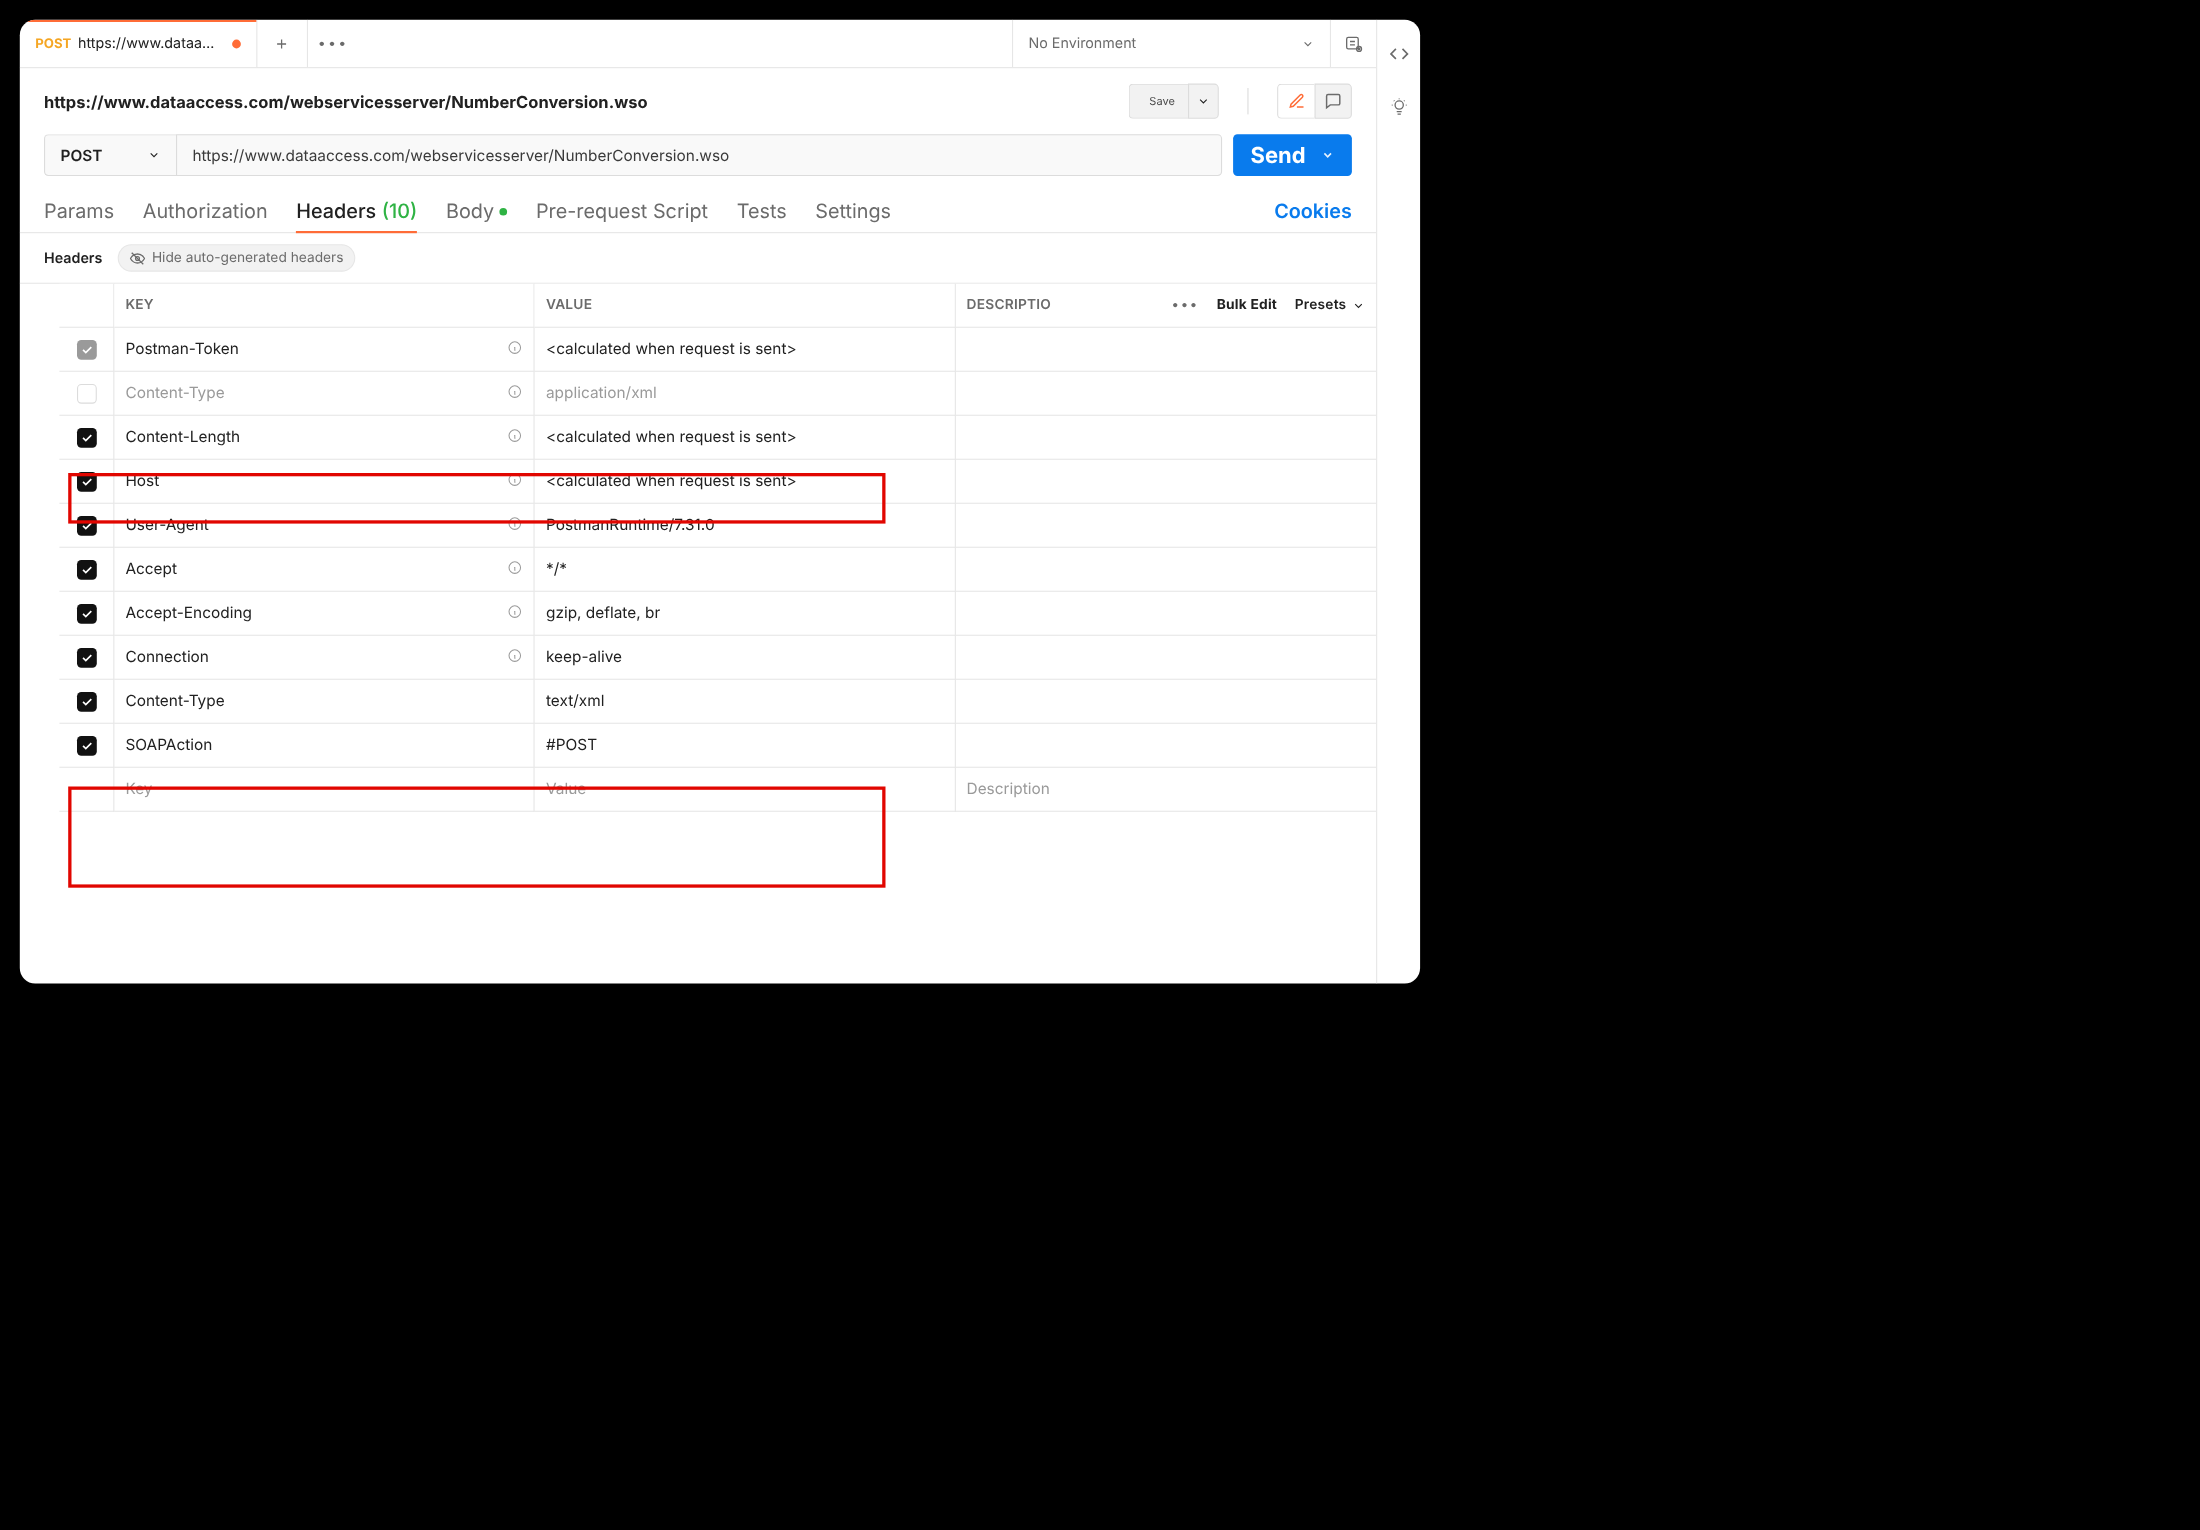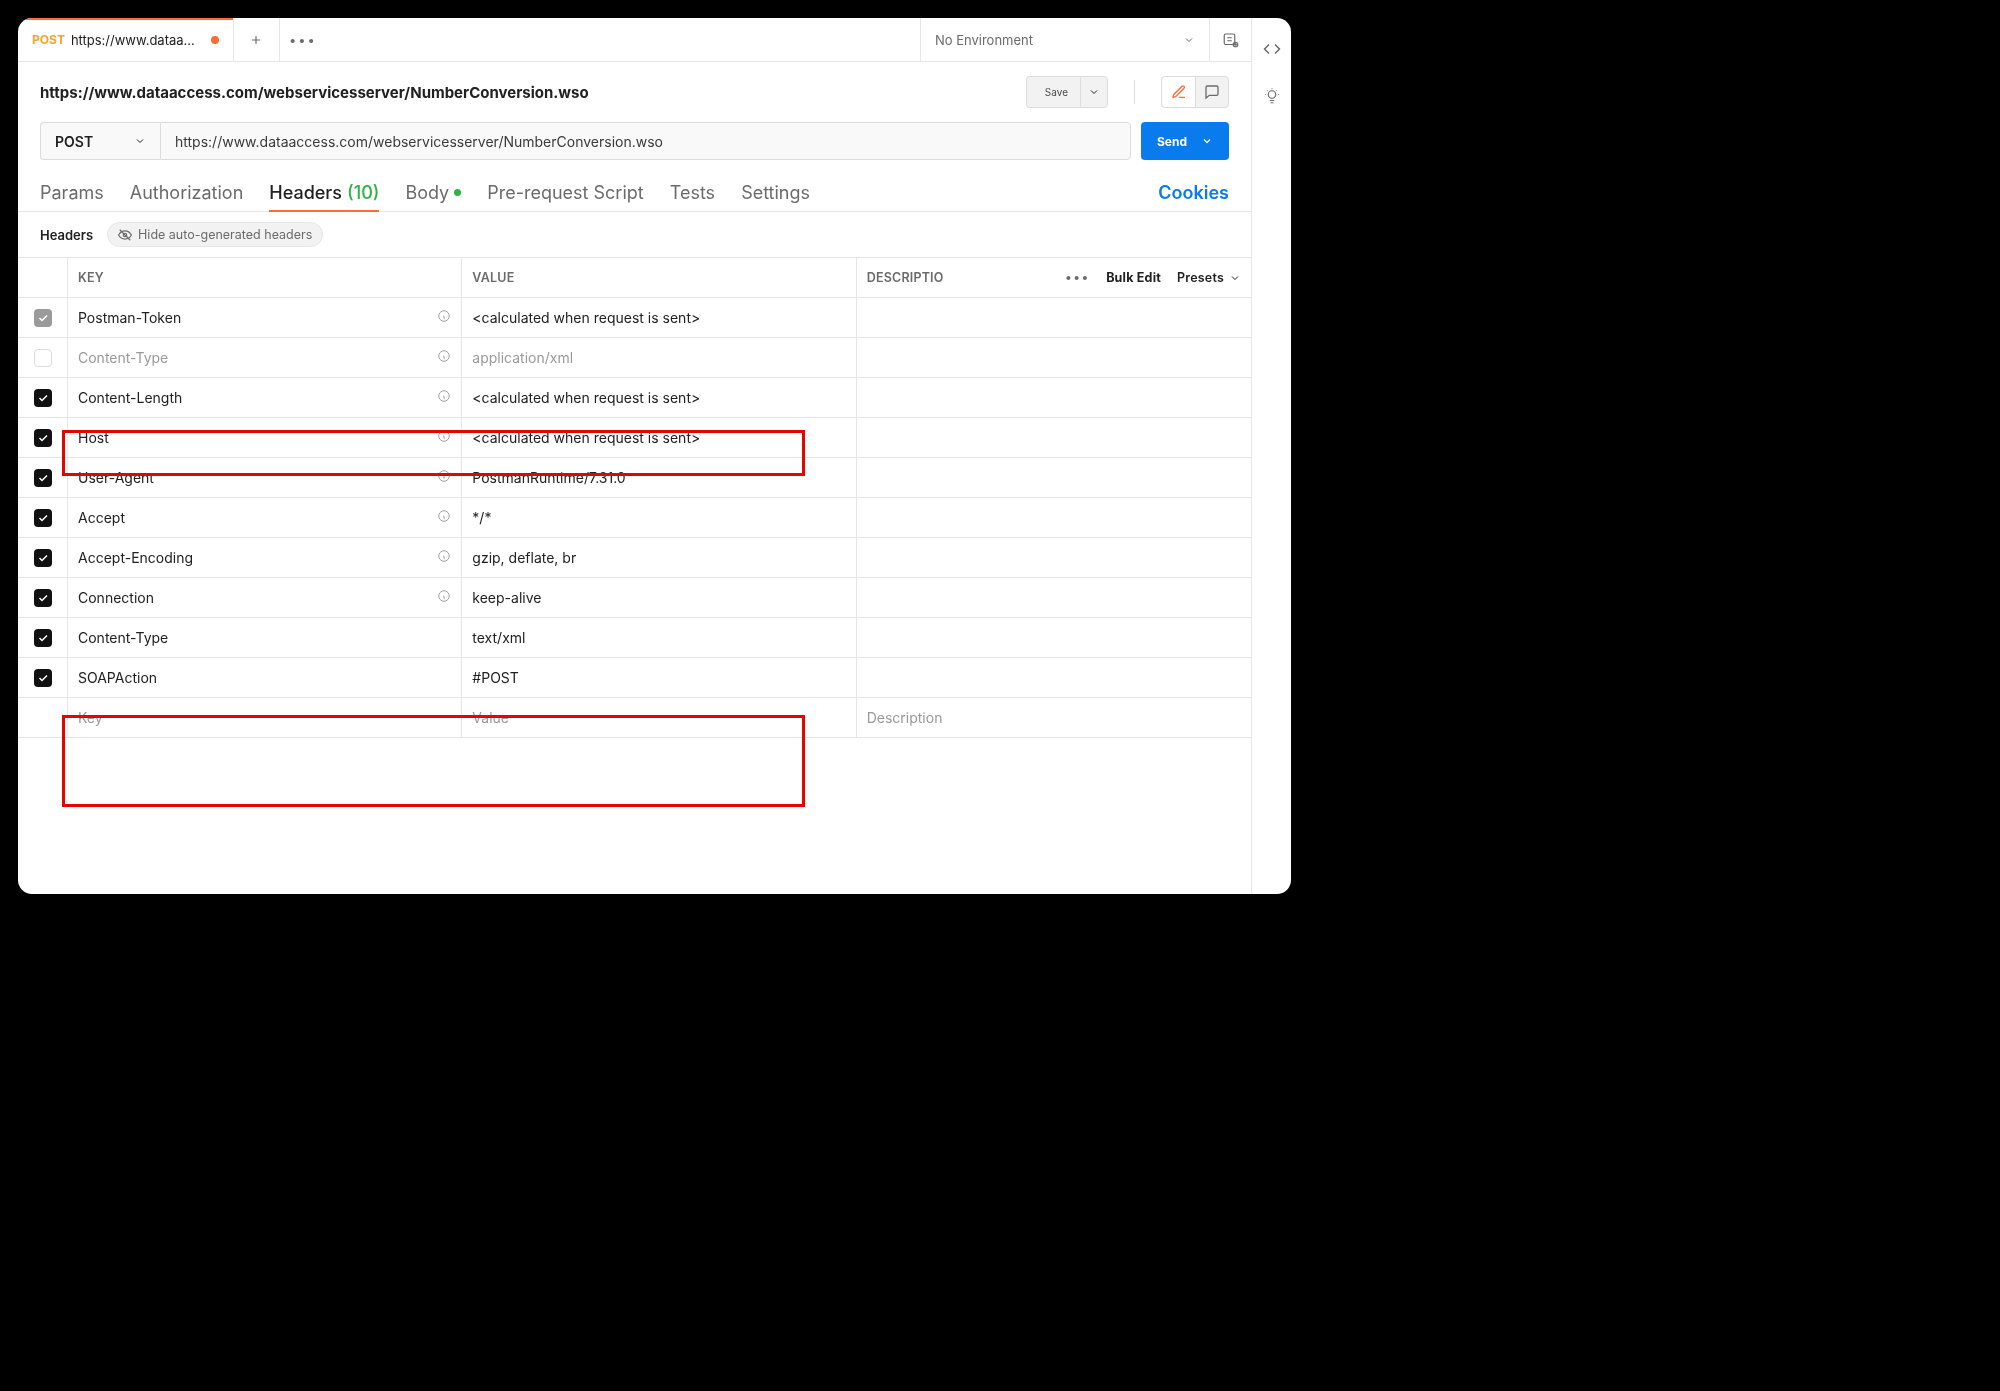"Send" .sendbtn { font-size: 12px -> 20px }
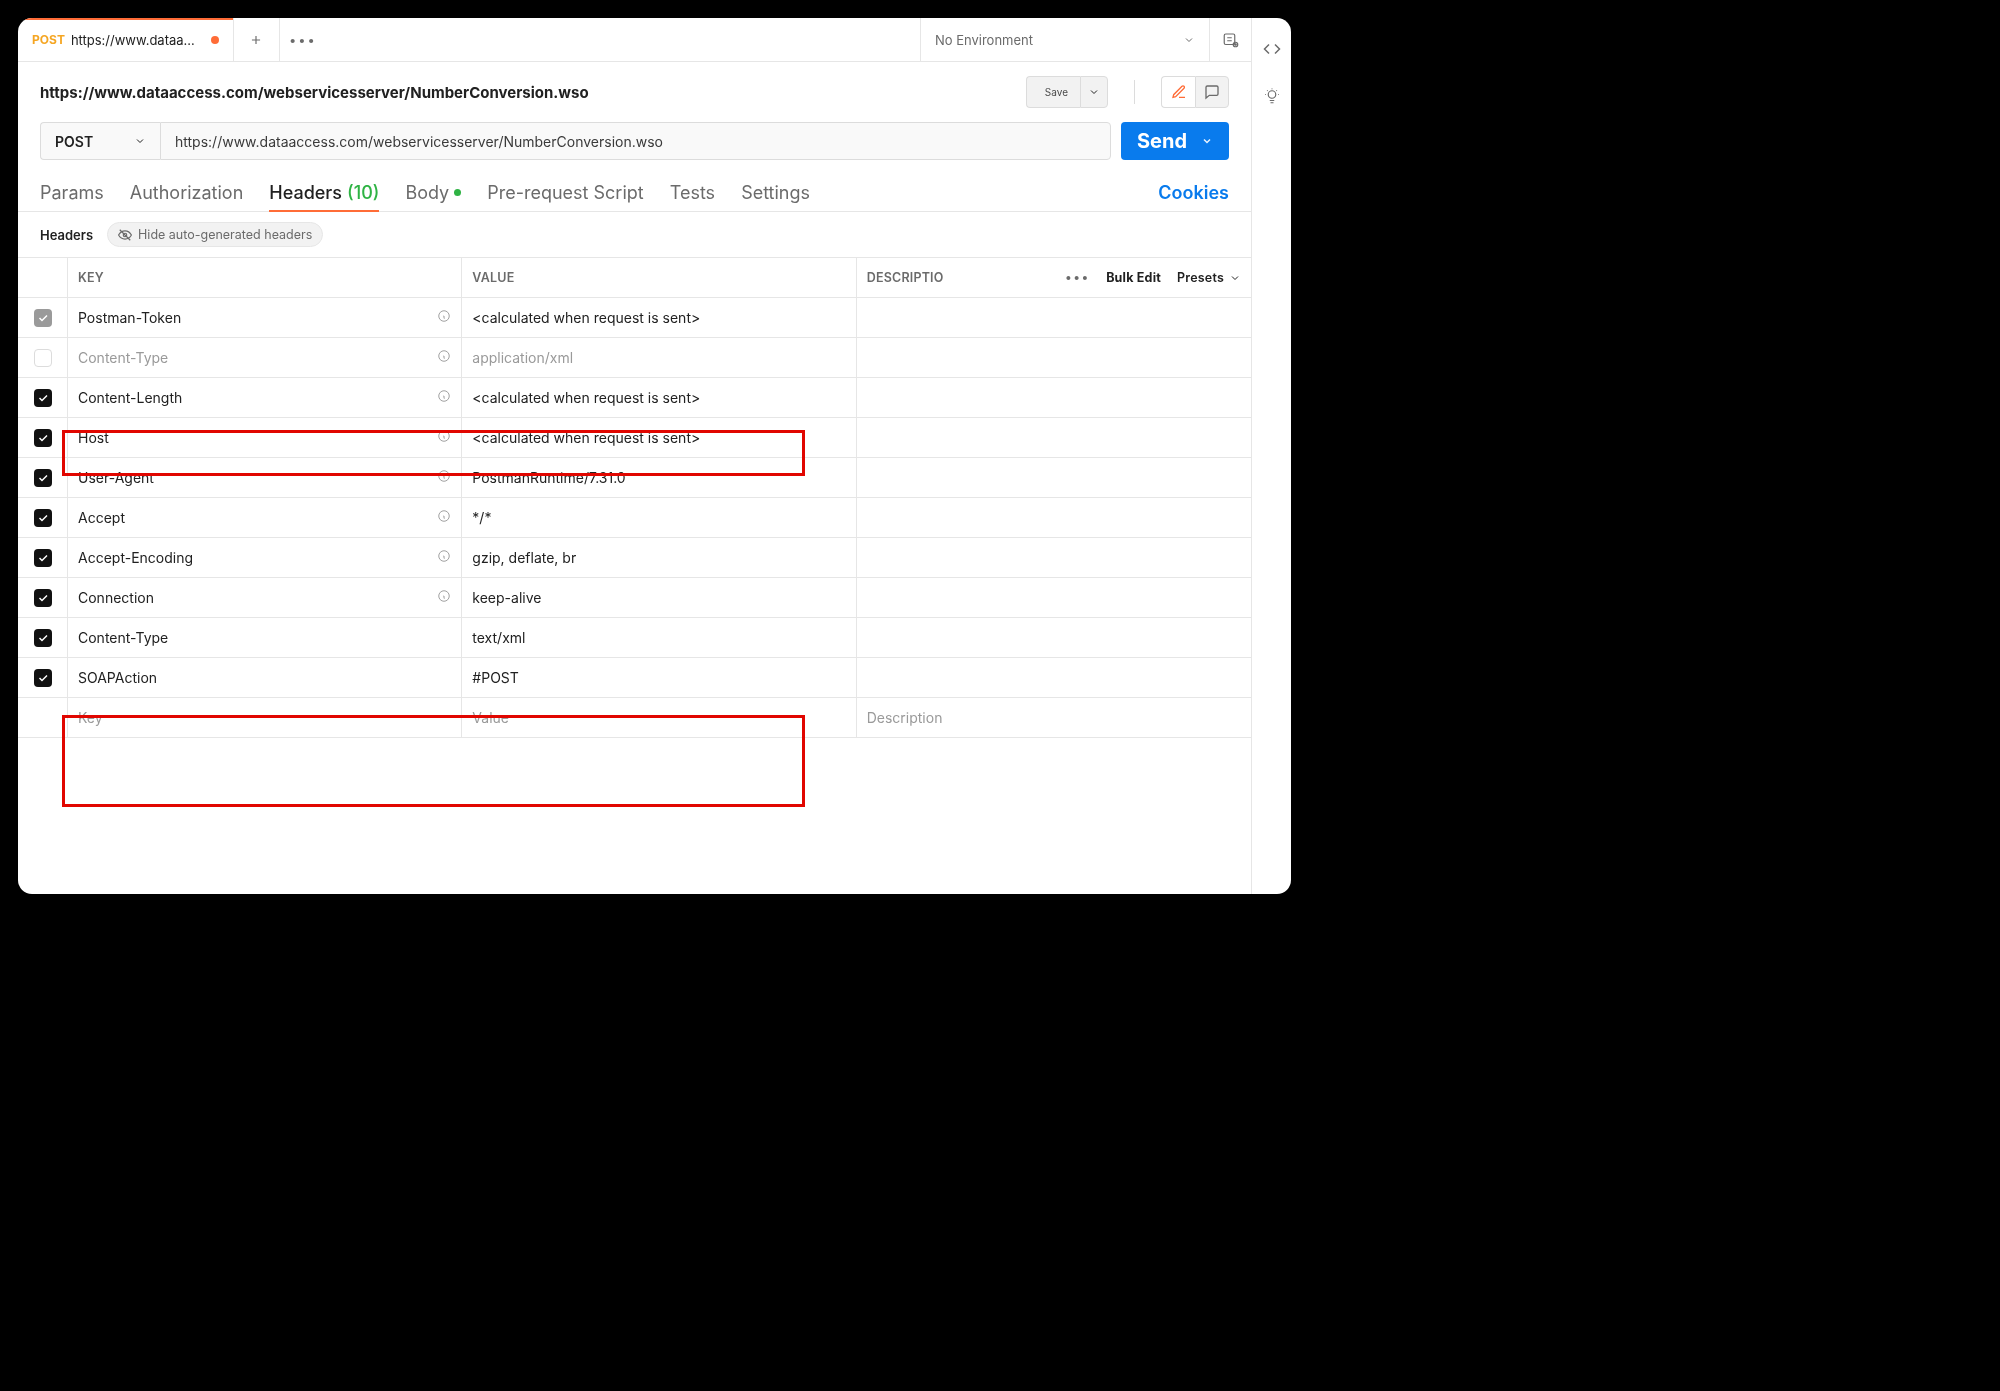"KEY" .hdr-table { padding-left: none -> 36px }
